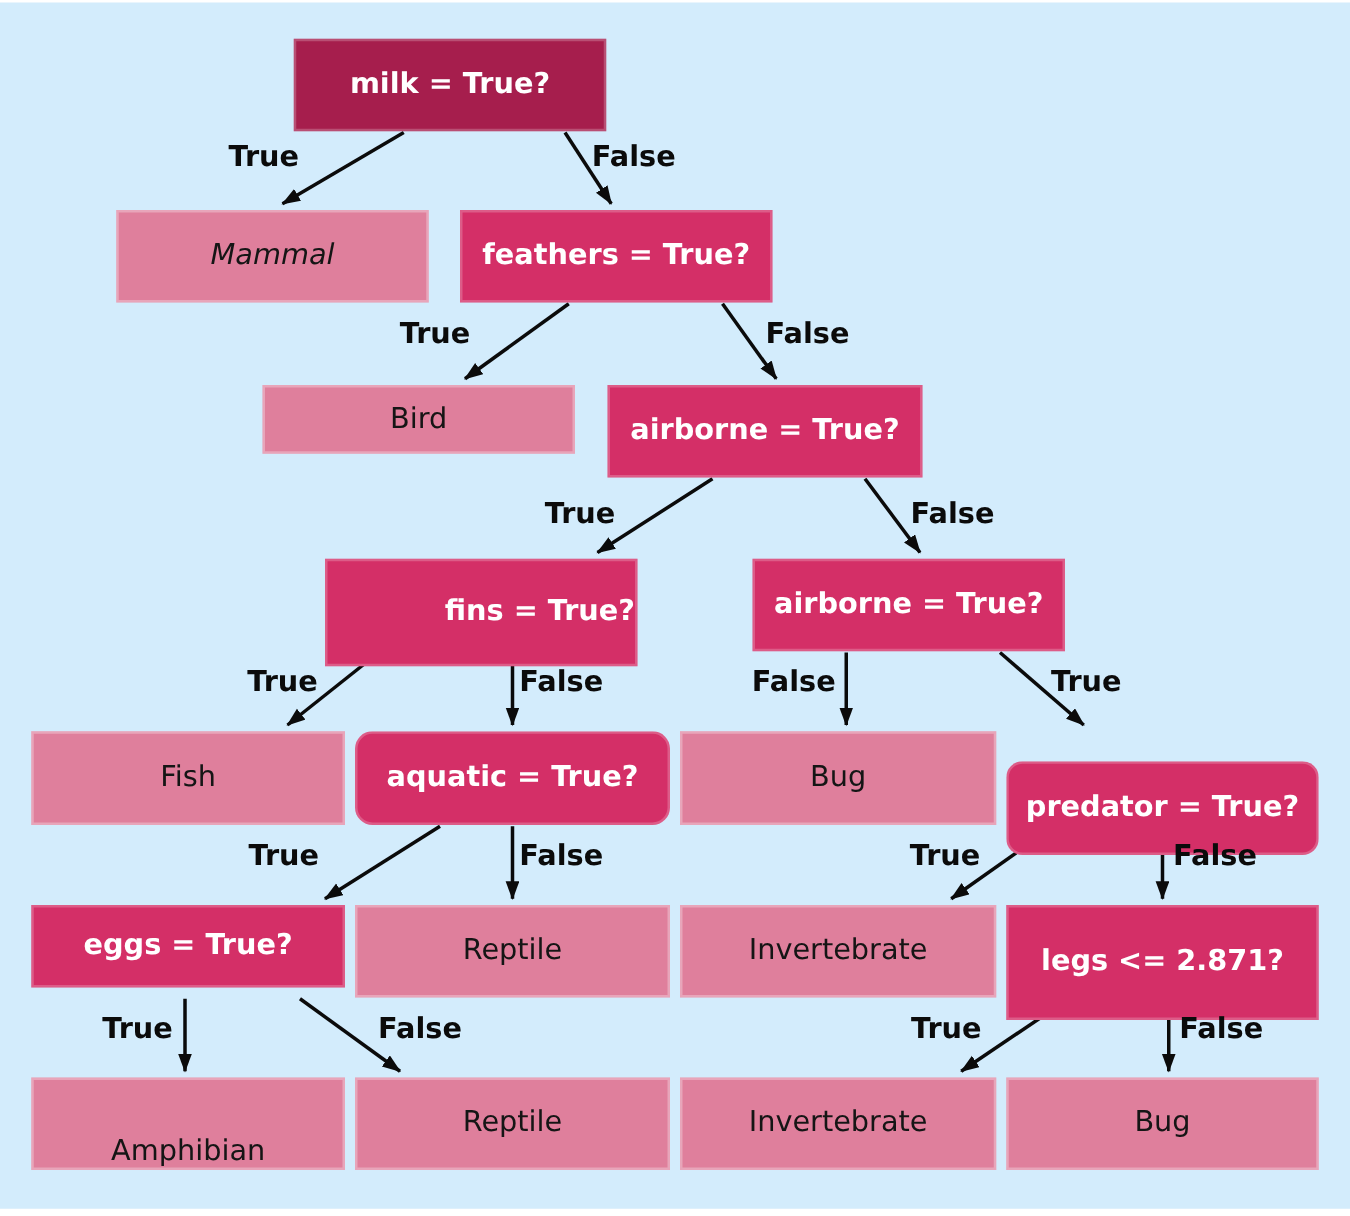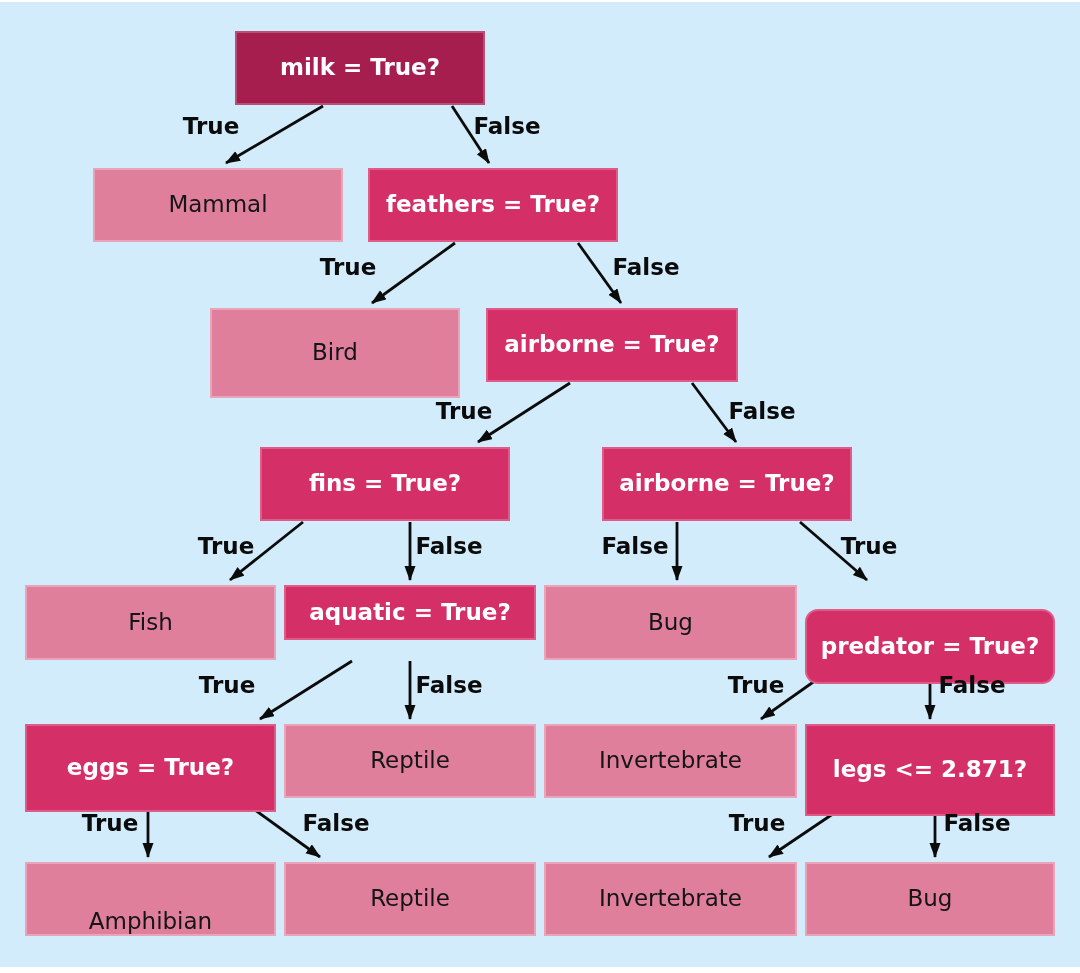"Mammal" div.node { font-style: none -> italic }
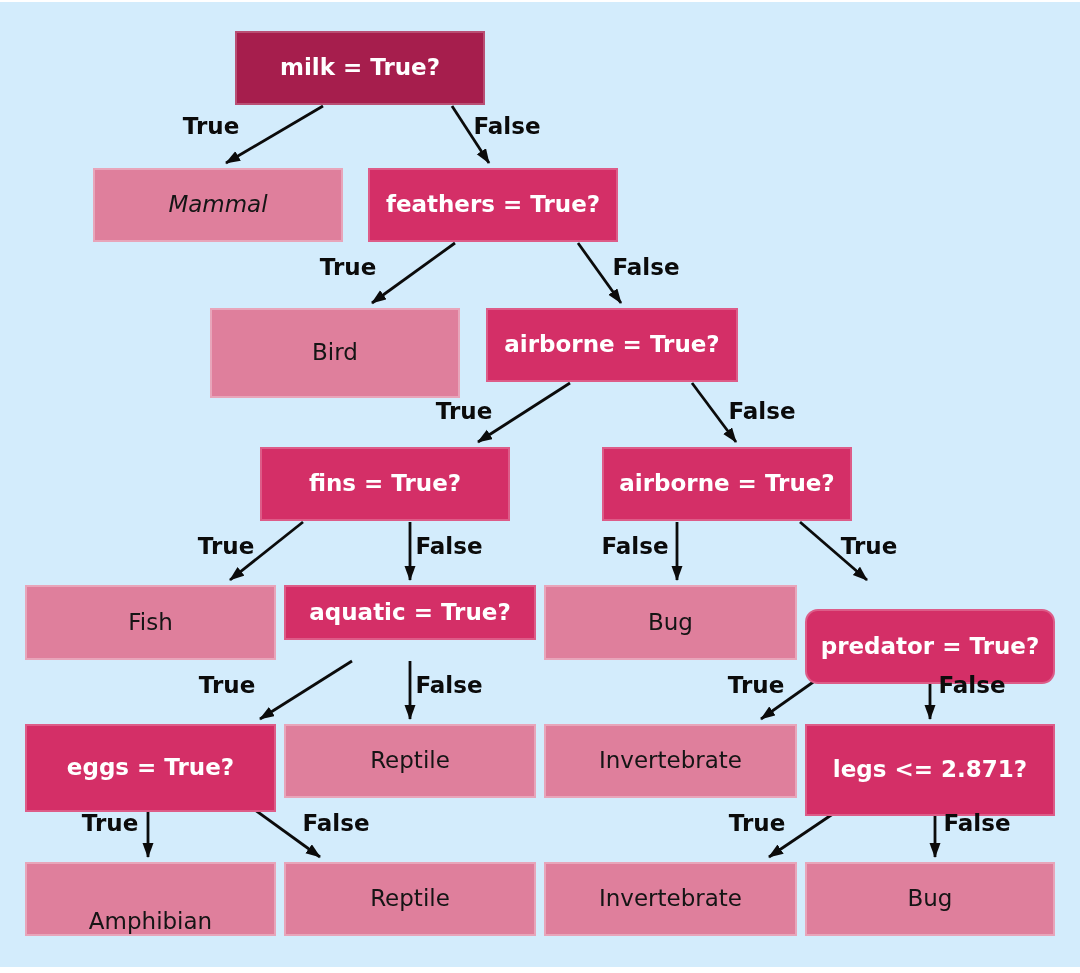"Bird" div.node { height: 90px -> 55px }
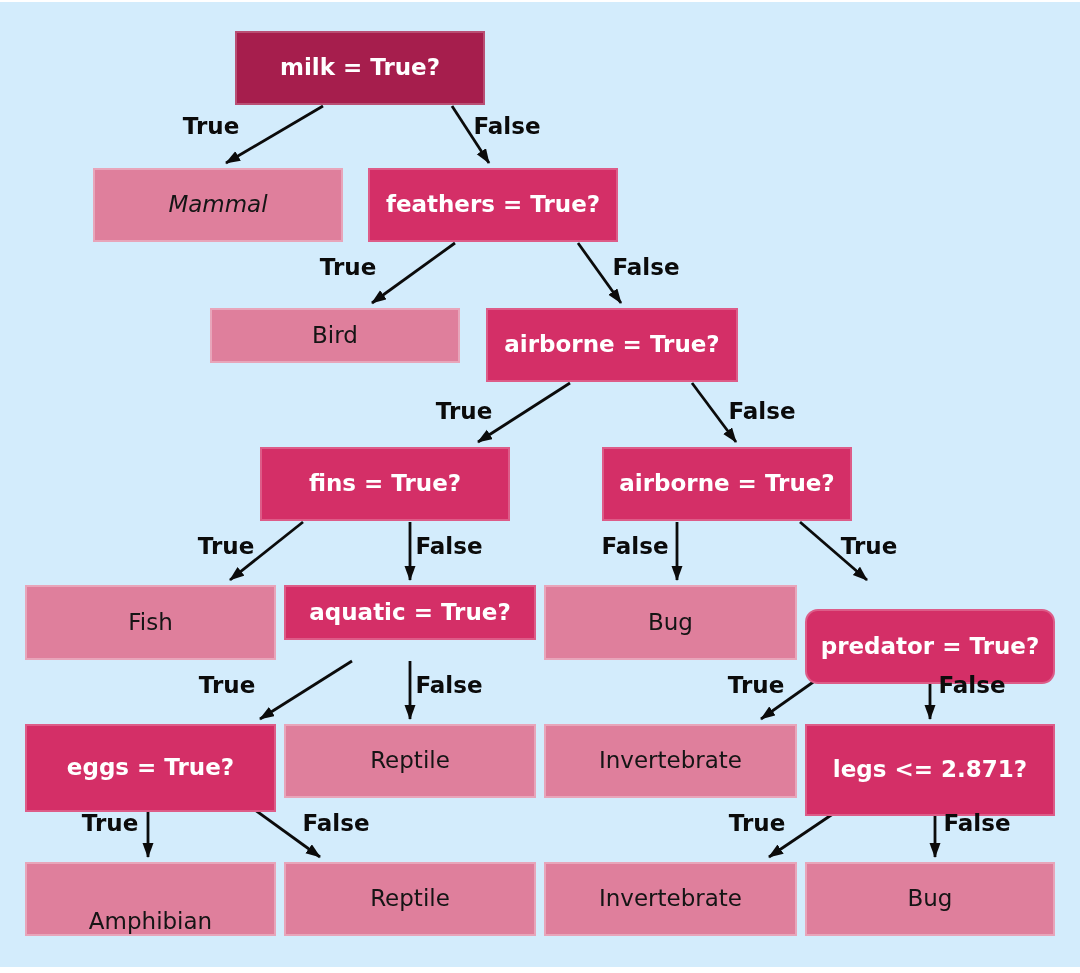"fins = True?" div.node { height: 74px -> 86px; justify-content: none -> flex-end }
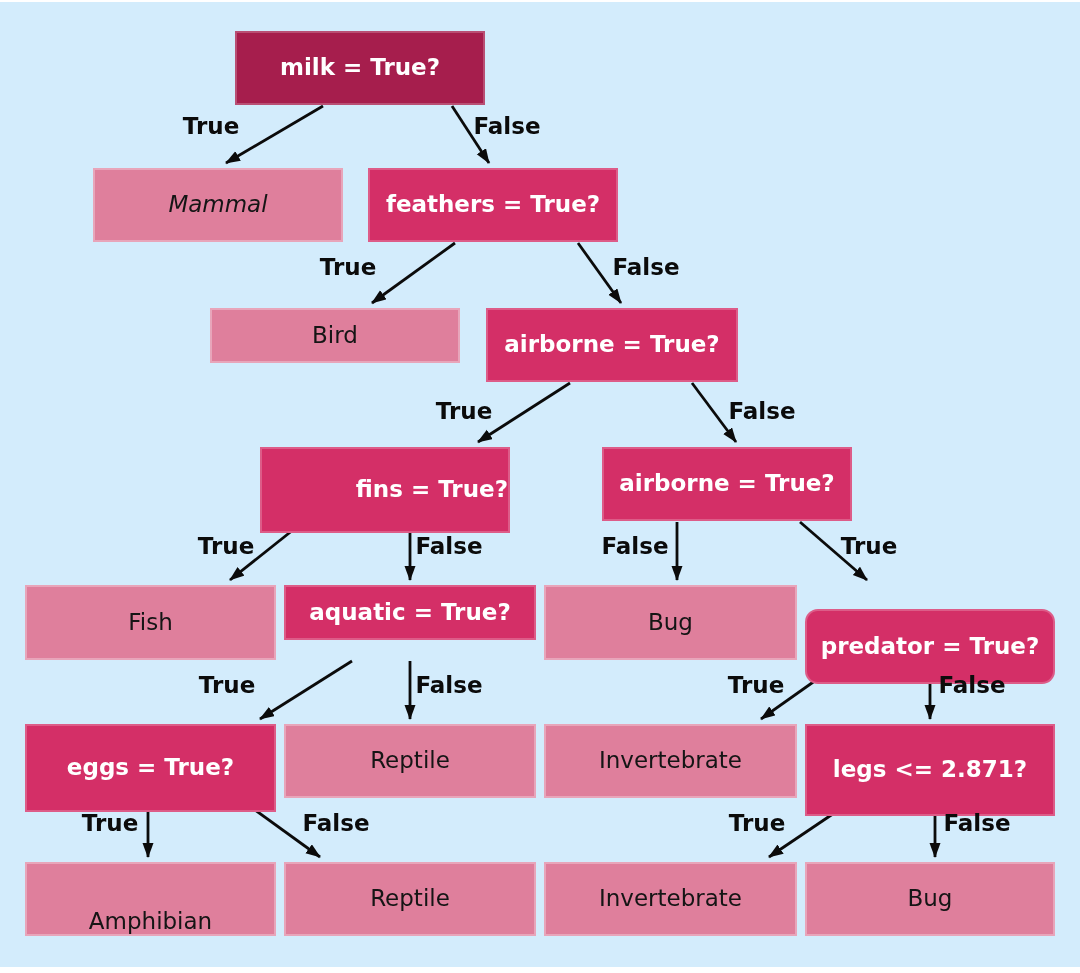"aquatic = True?" div.node { border-radius: none -> 14px; height: 55px -> 75px }
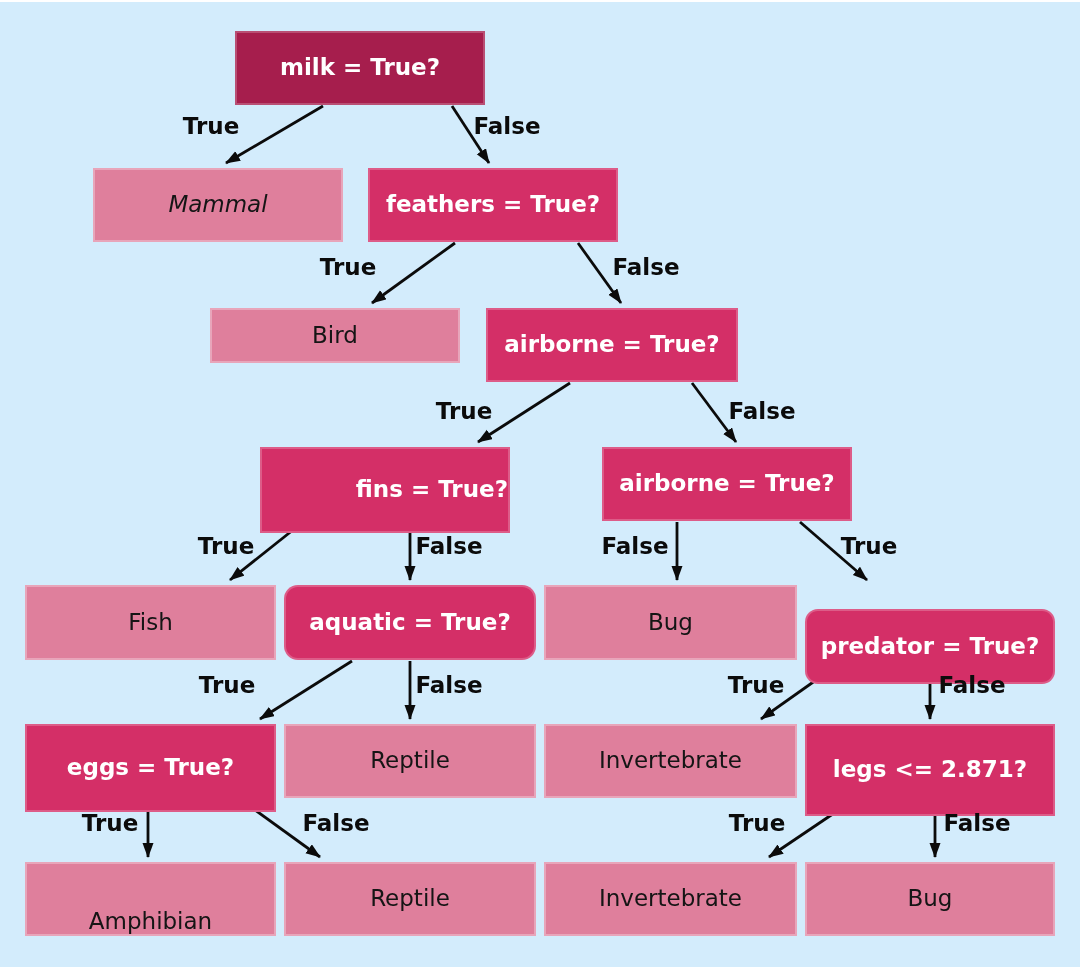"eggs = True?" div.node { height: 88px -> 66px }
